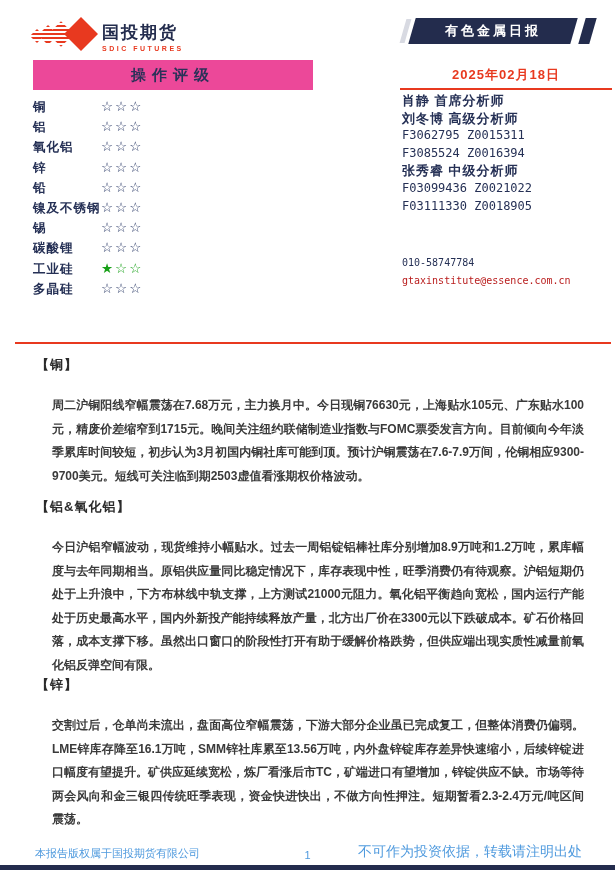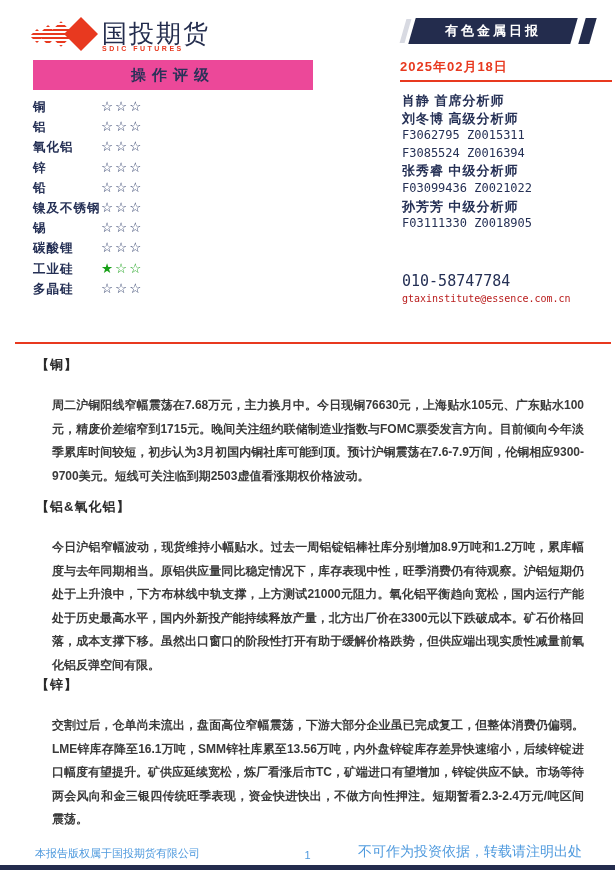"国投期货" .logo-cn { font-size: 25px -> 17px; font-weight: normal -> bold }
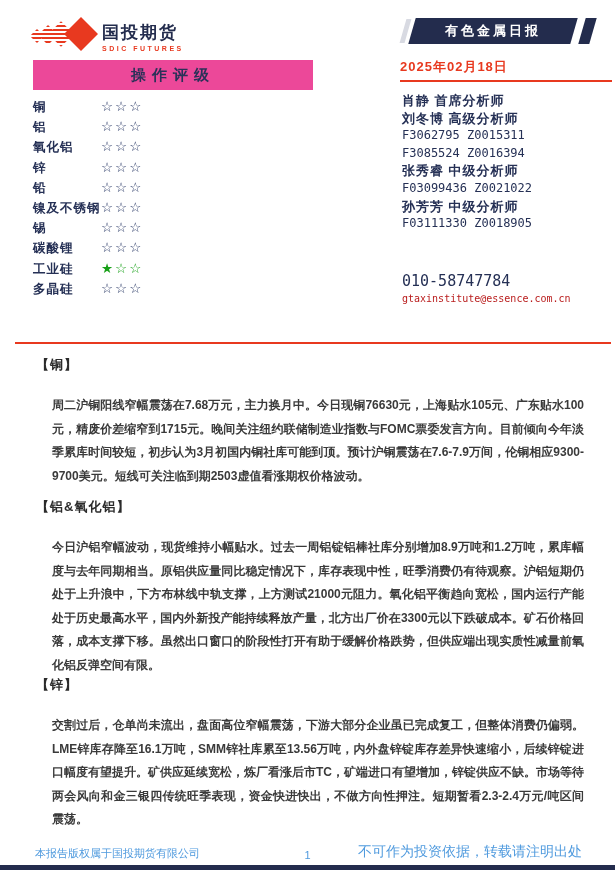"2025年02月18日" .banner-date { margin-top: 14px -> 22px; text-align: left -> center }
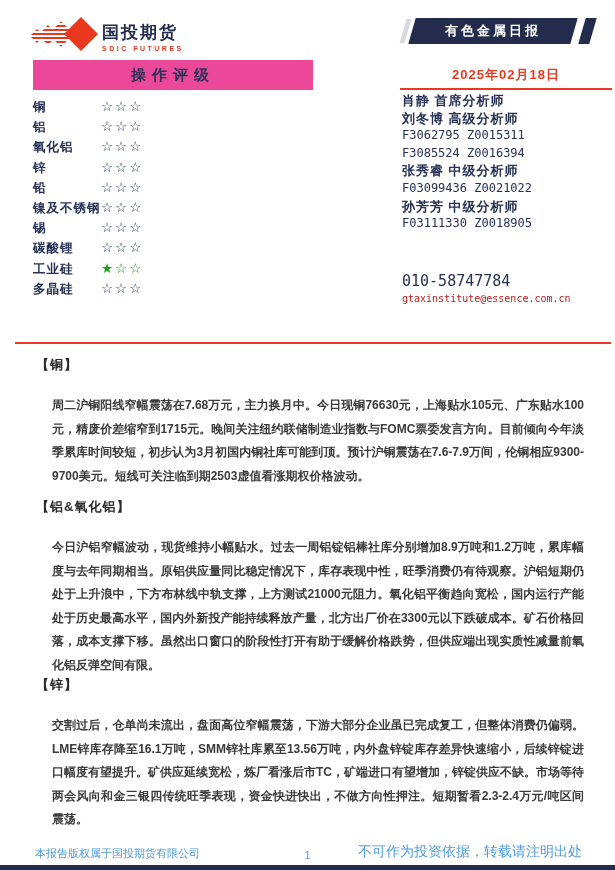"孙芳芳 中级分析师" div.analyst-name { html: <div>孙芳芳 中级分析师</div> -> none }
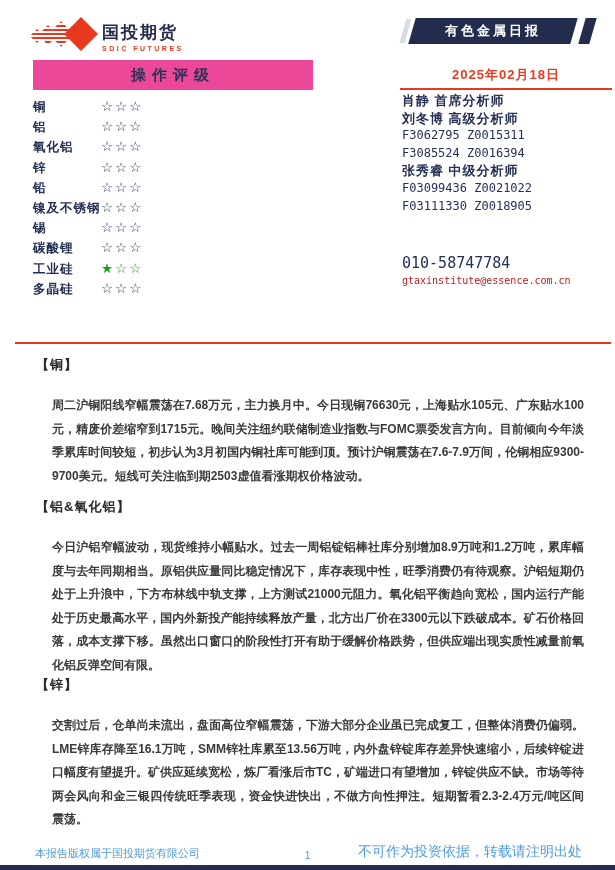"010-58747784" .contact-phone { font-size: 15px -> 10px }
